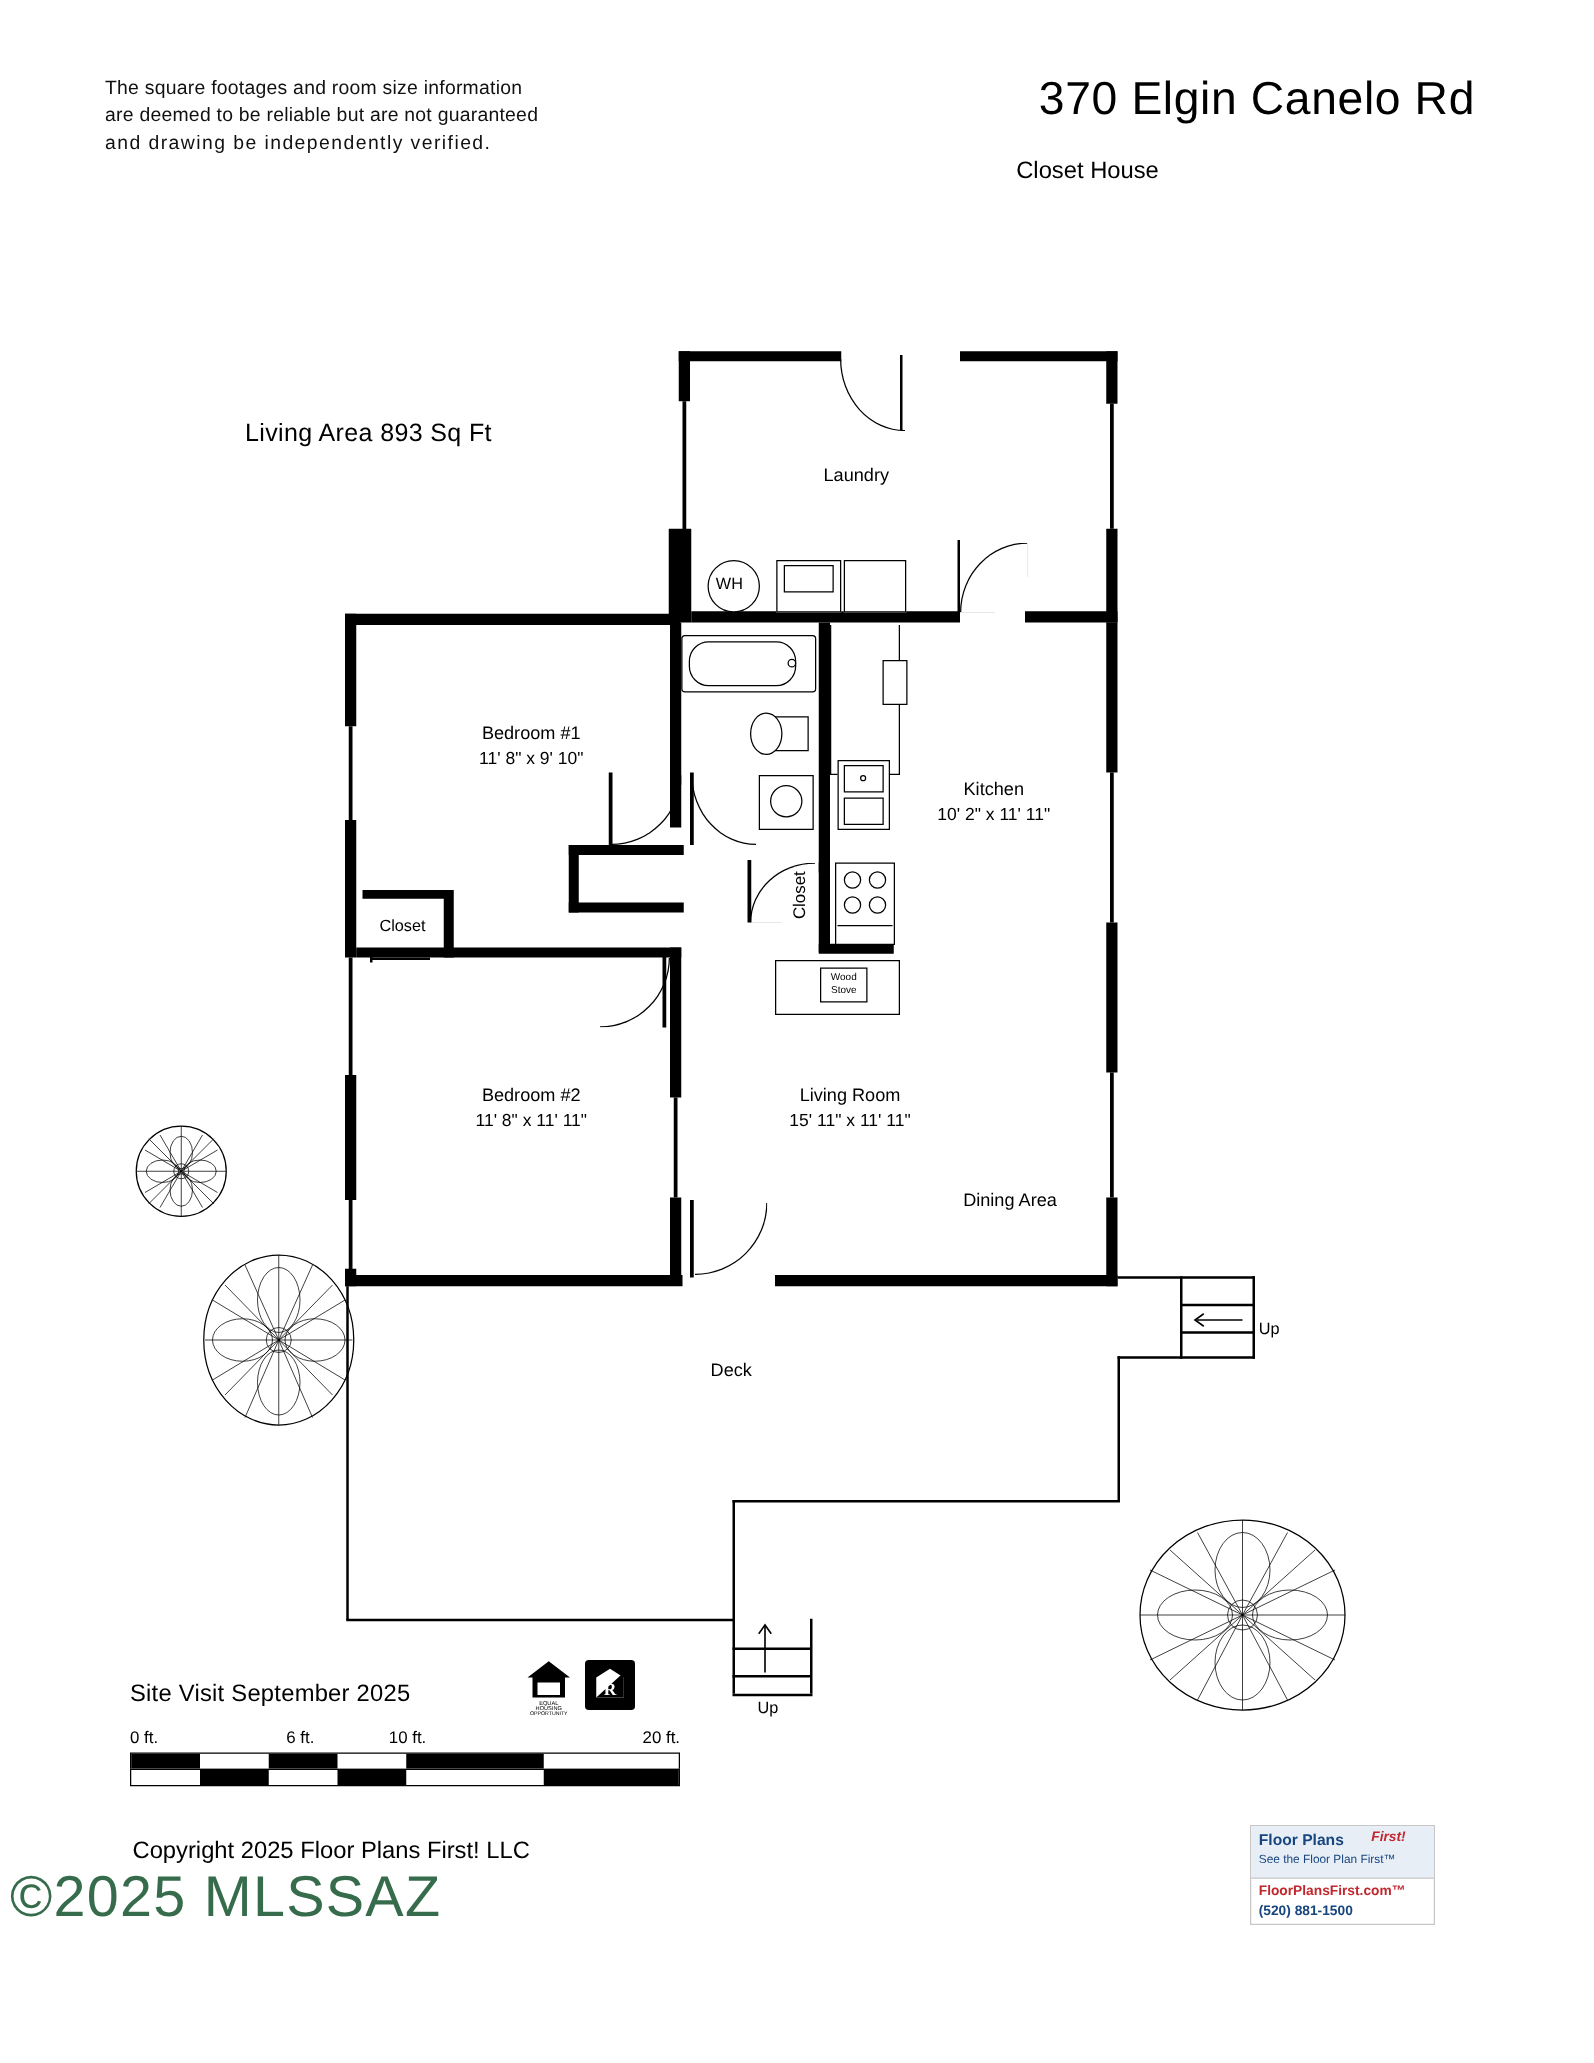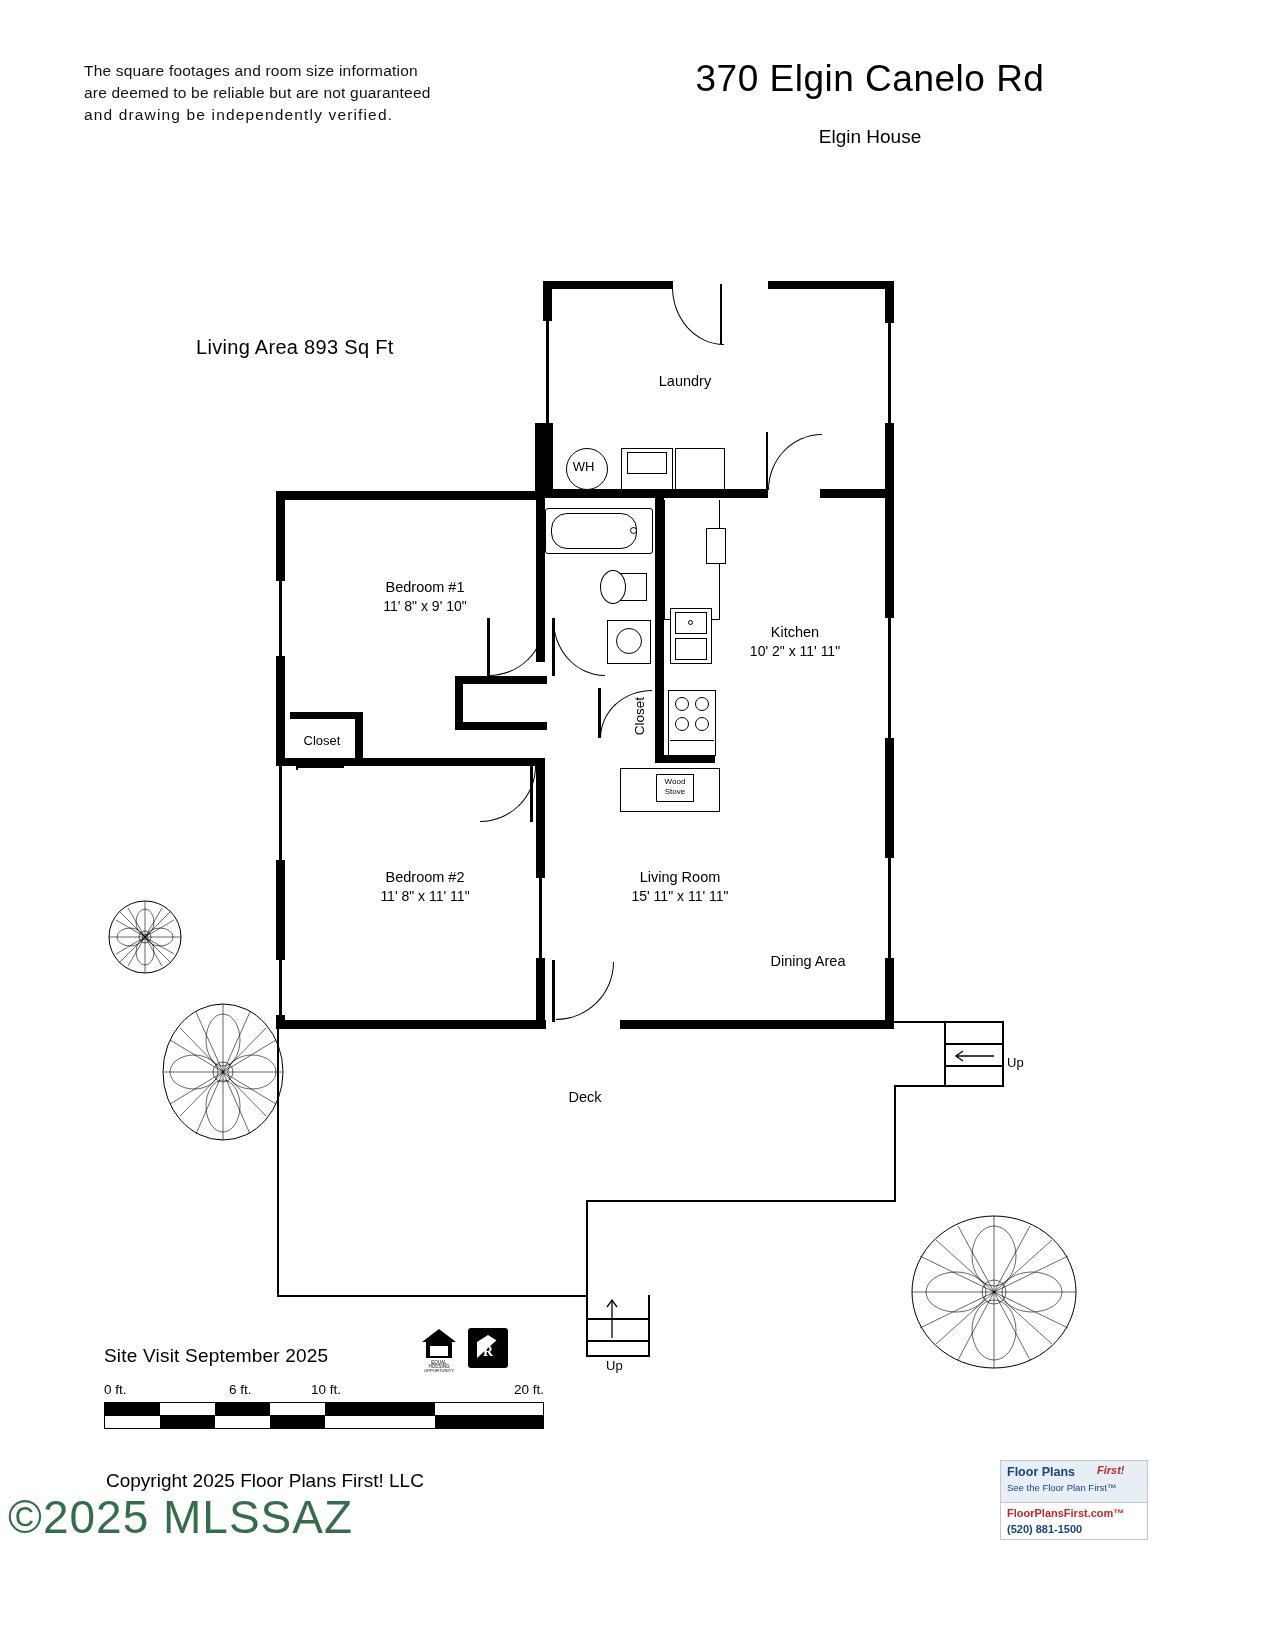"370 Elgin Canelo Rd" #title { text-align: center -> right }
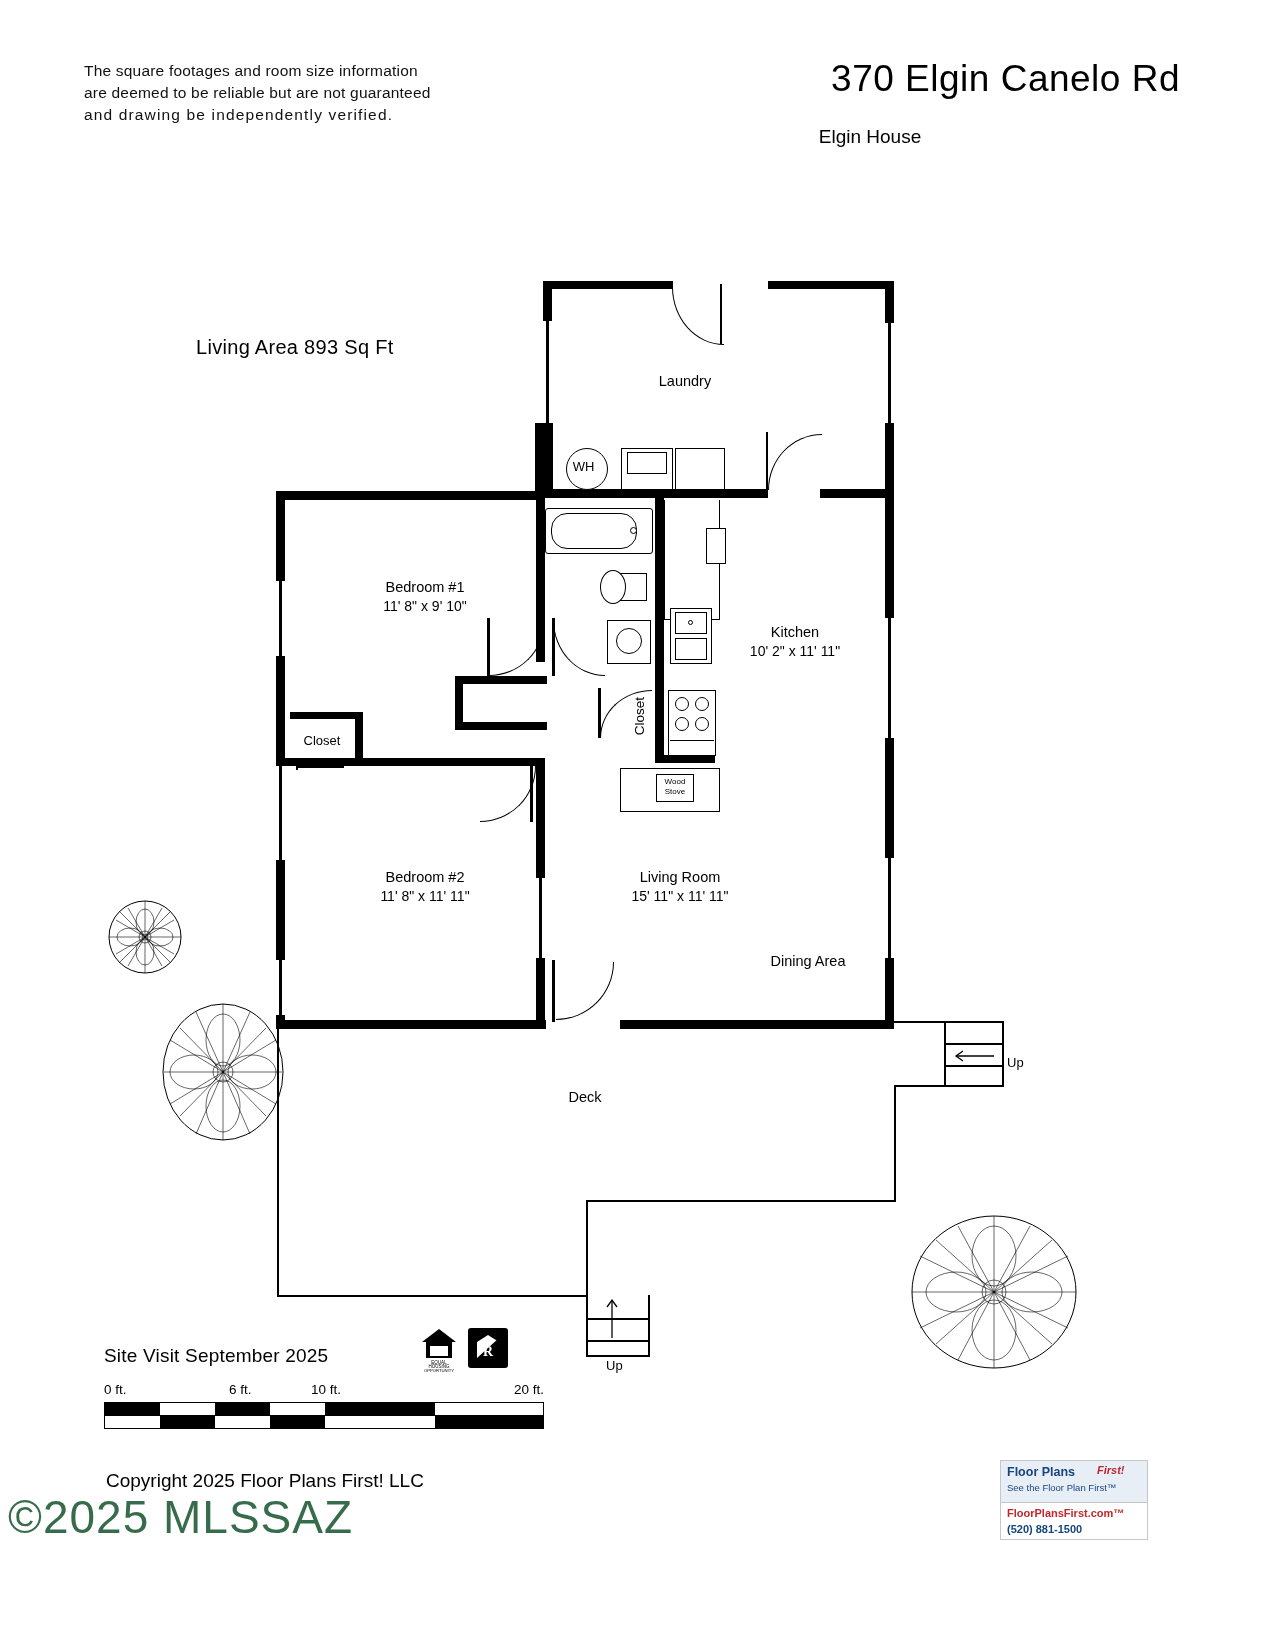"Elgin House" div.abs { text: Elgin -> Closet }
